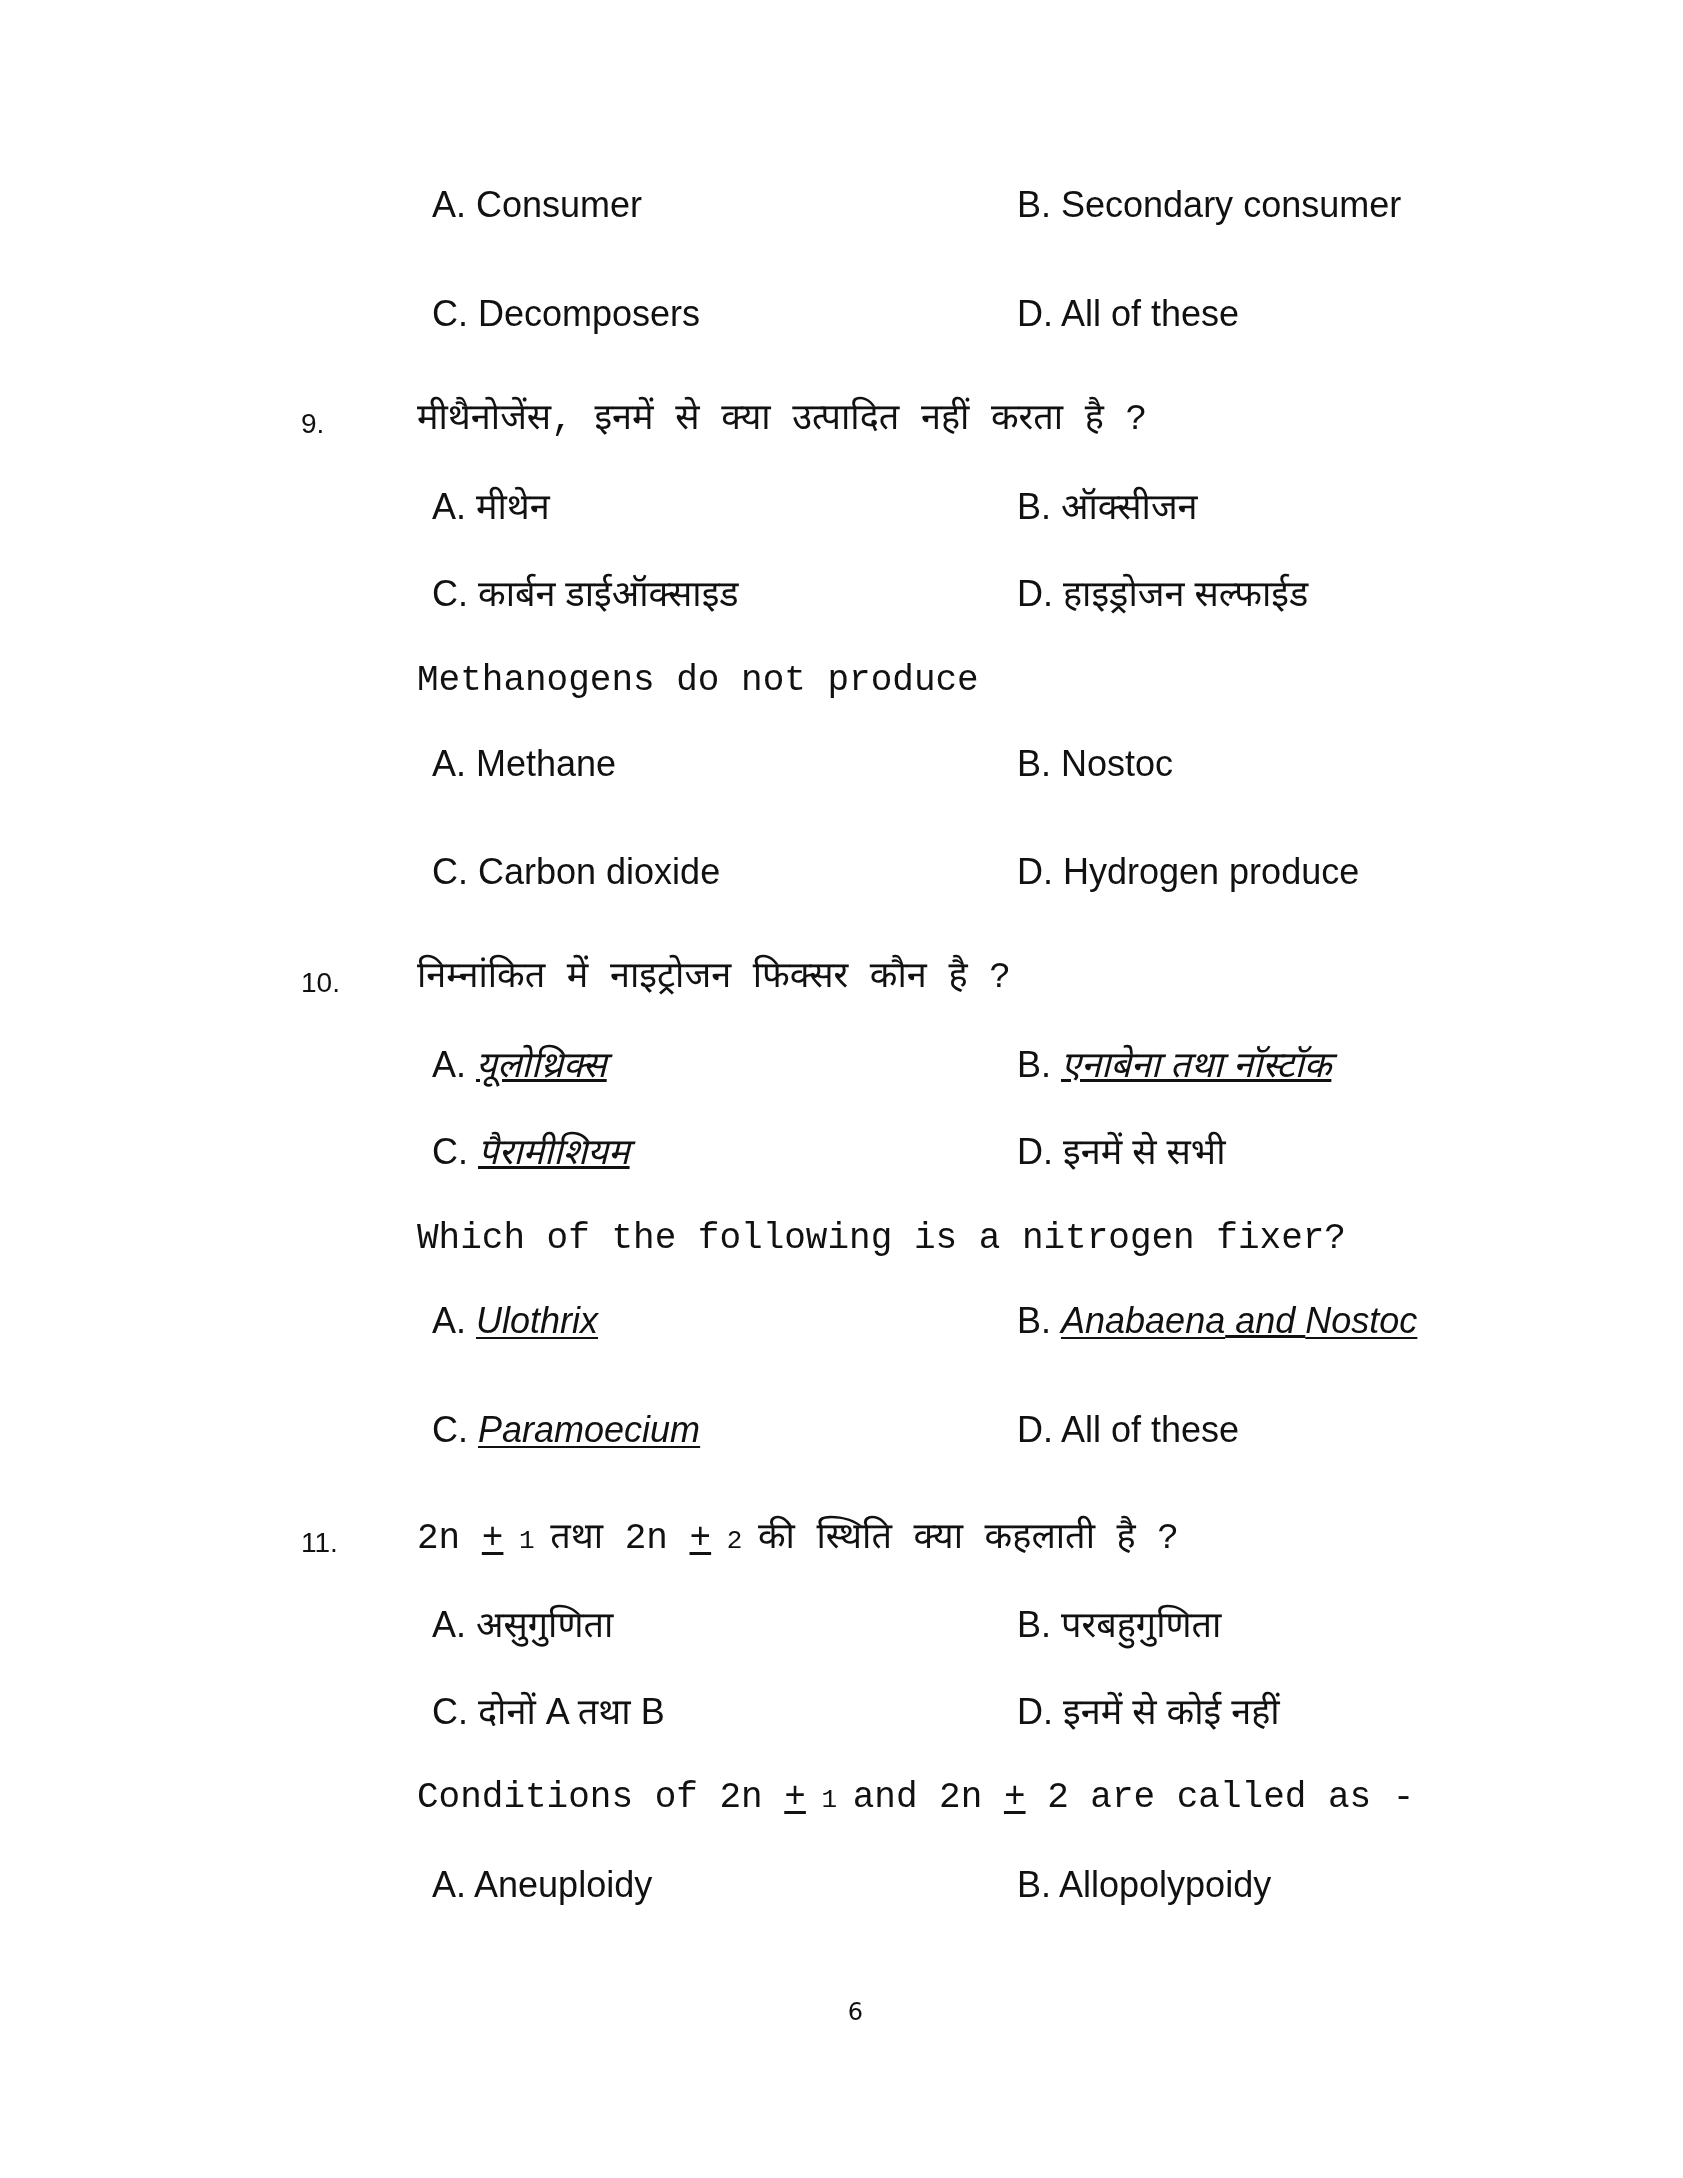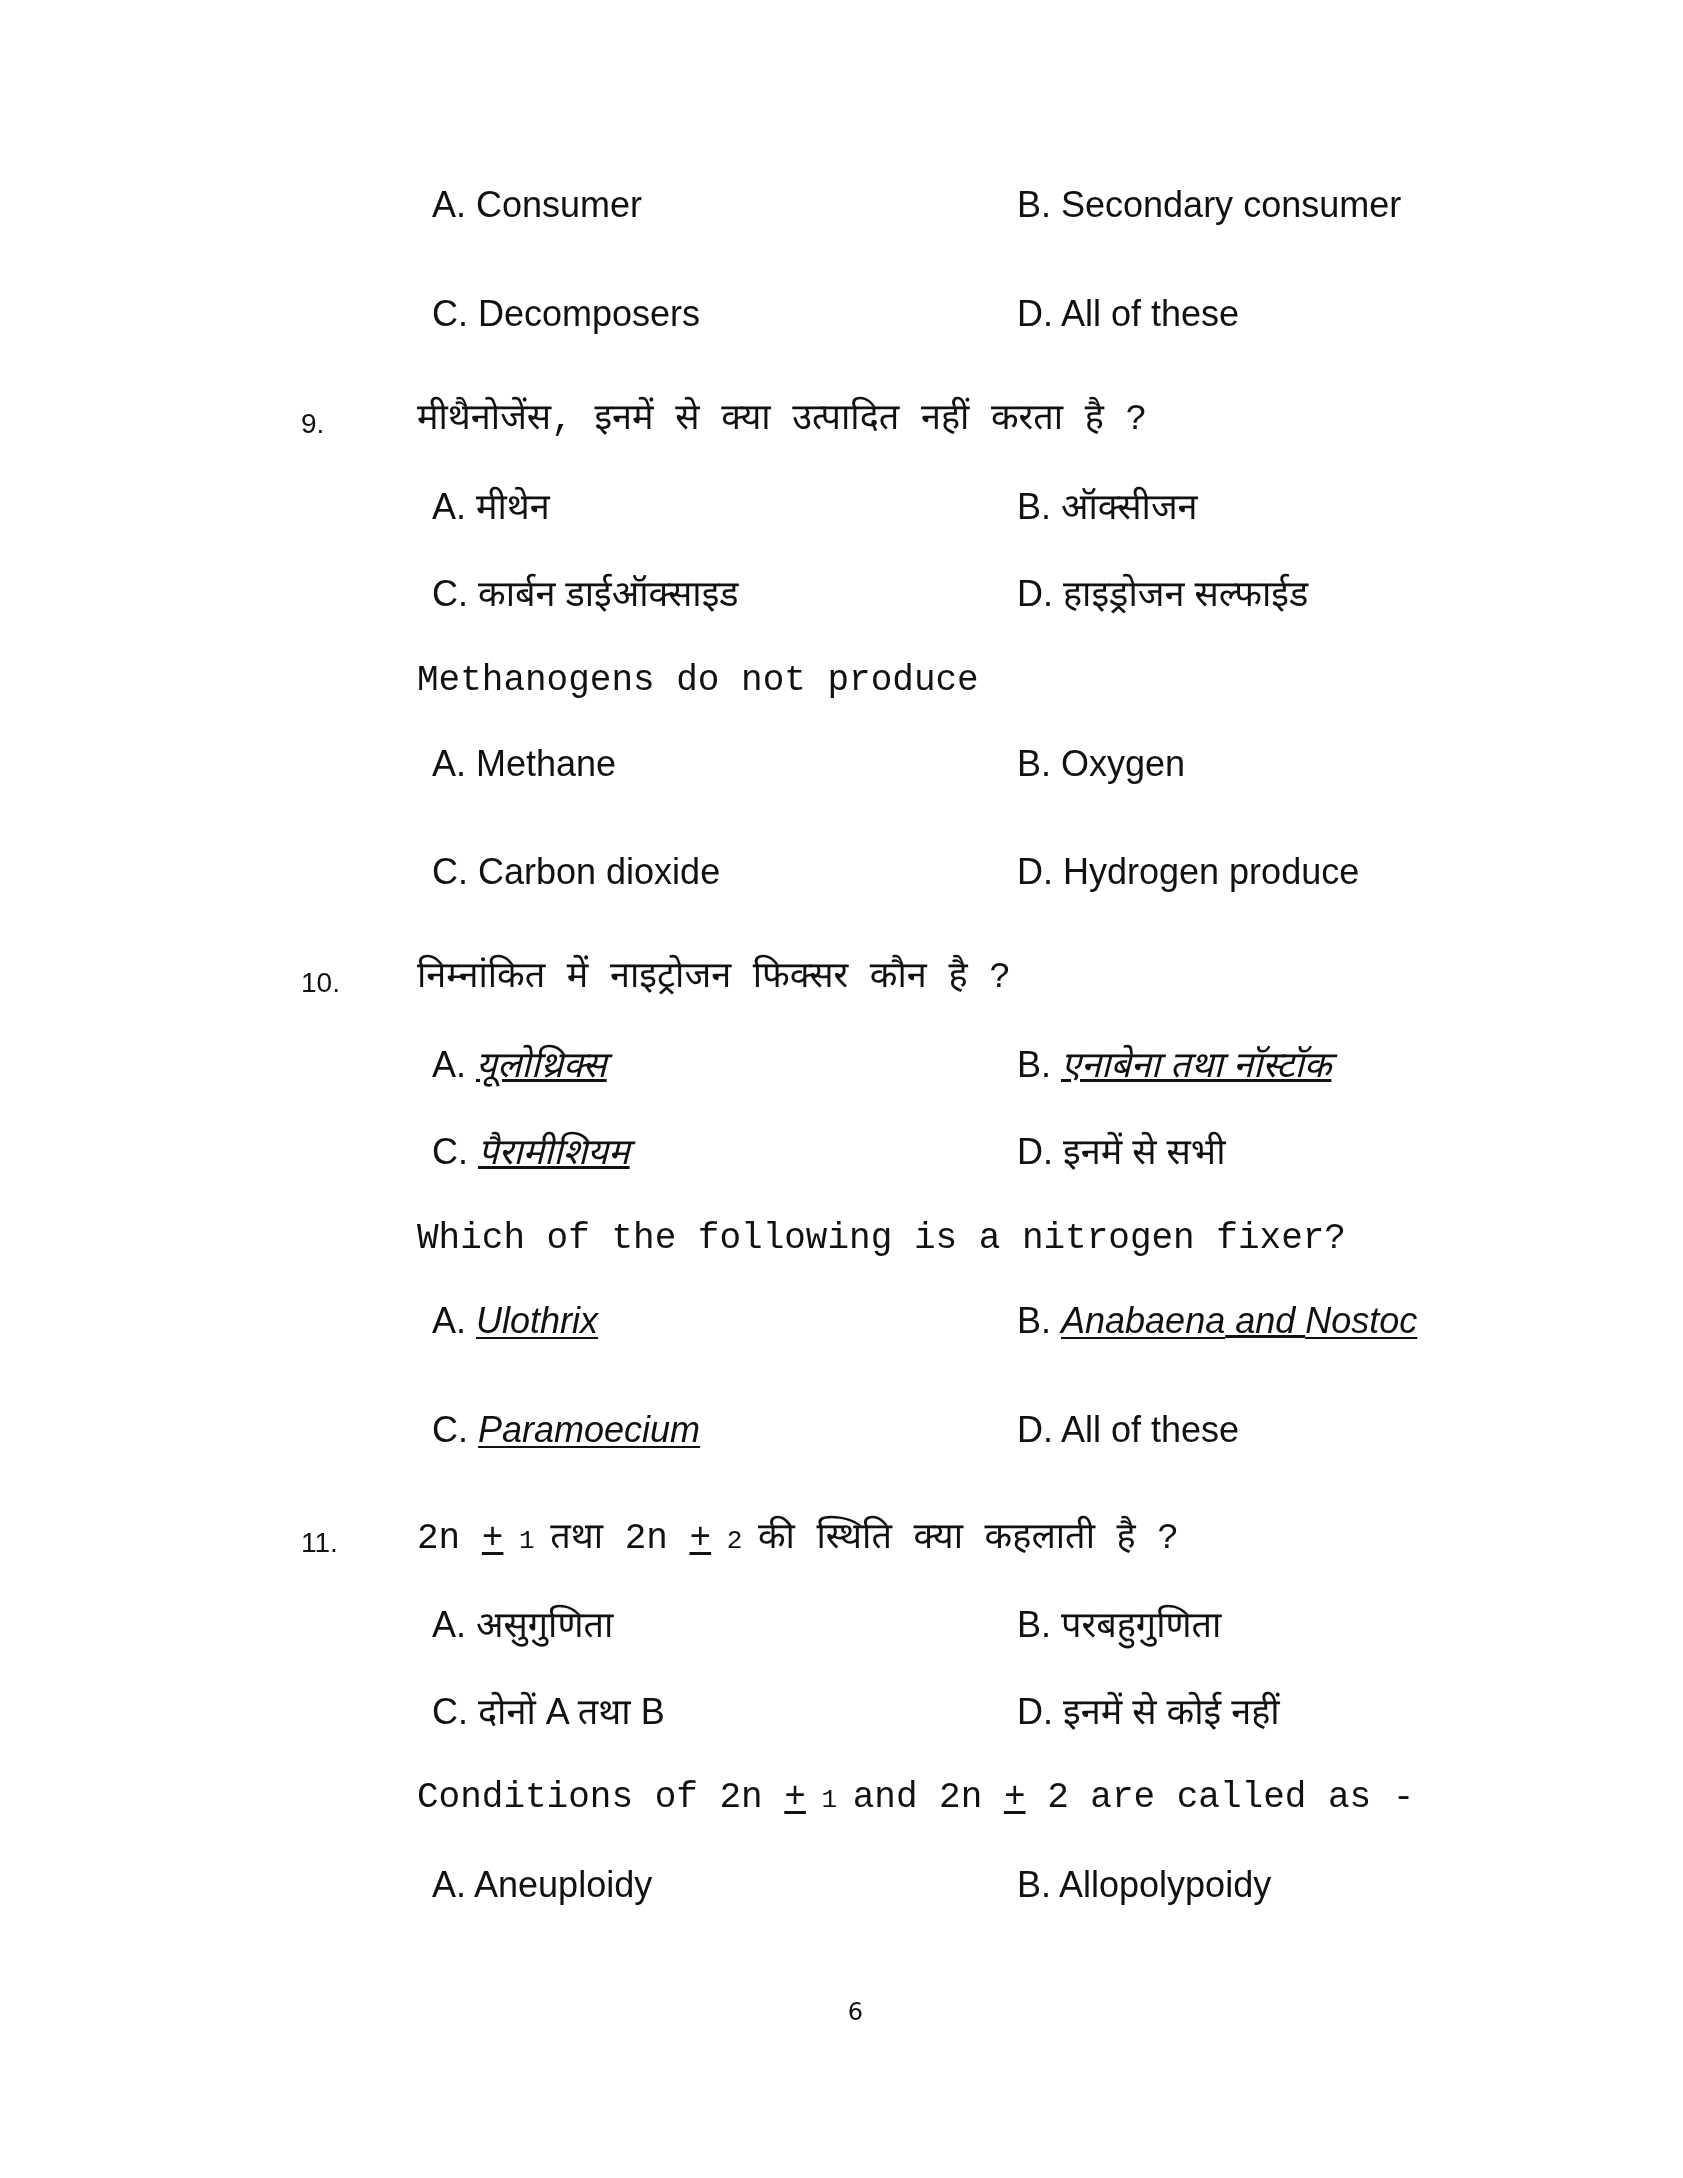"B. Oxygen" div.line { text: Oxygen -> Nostoc }
